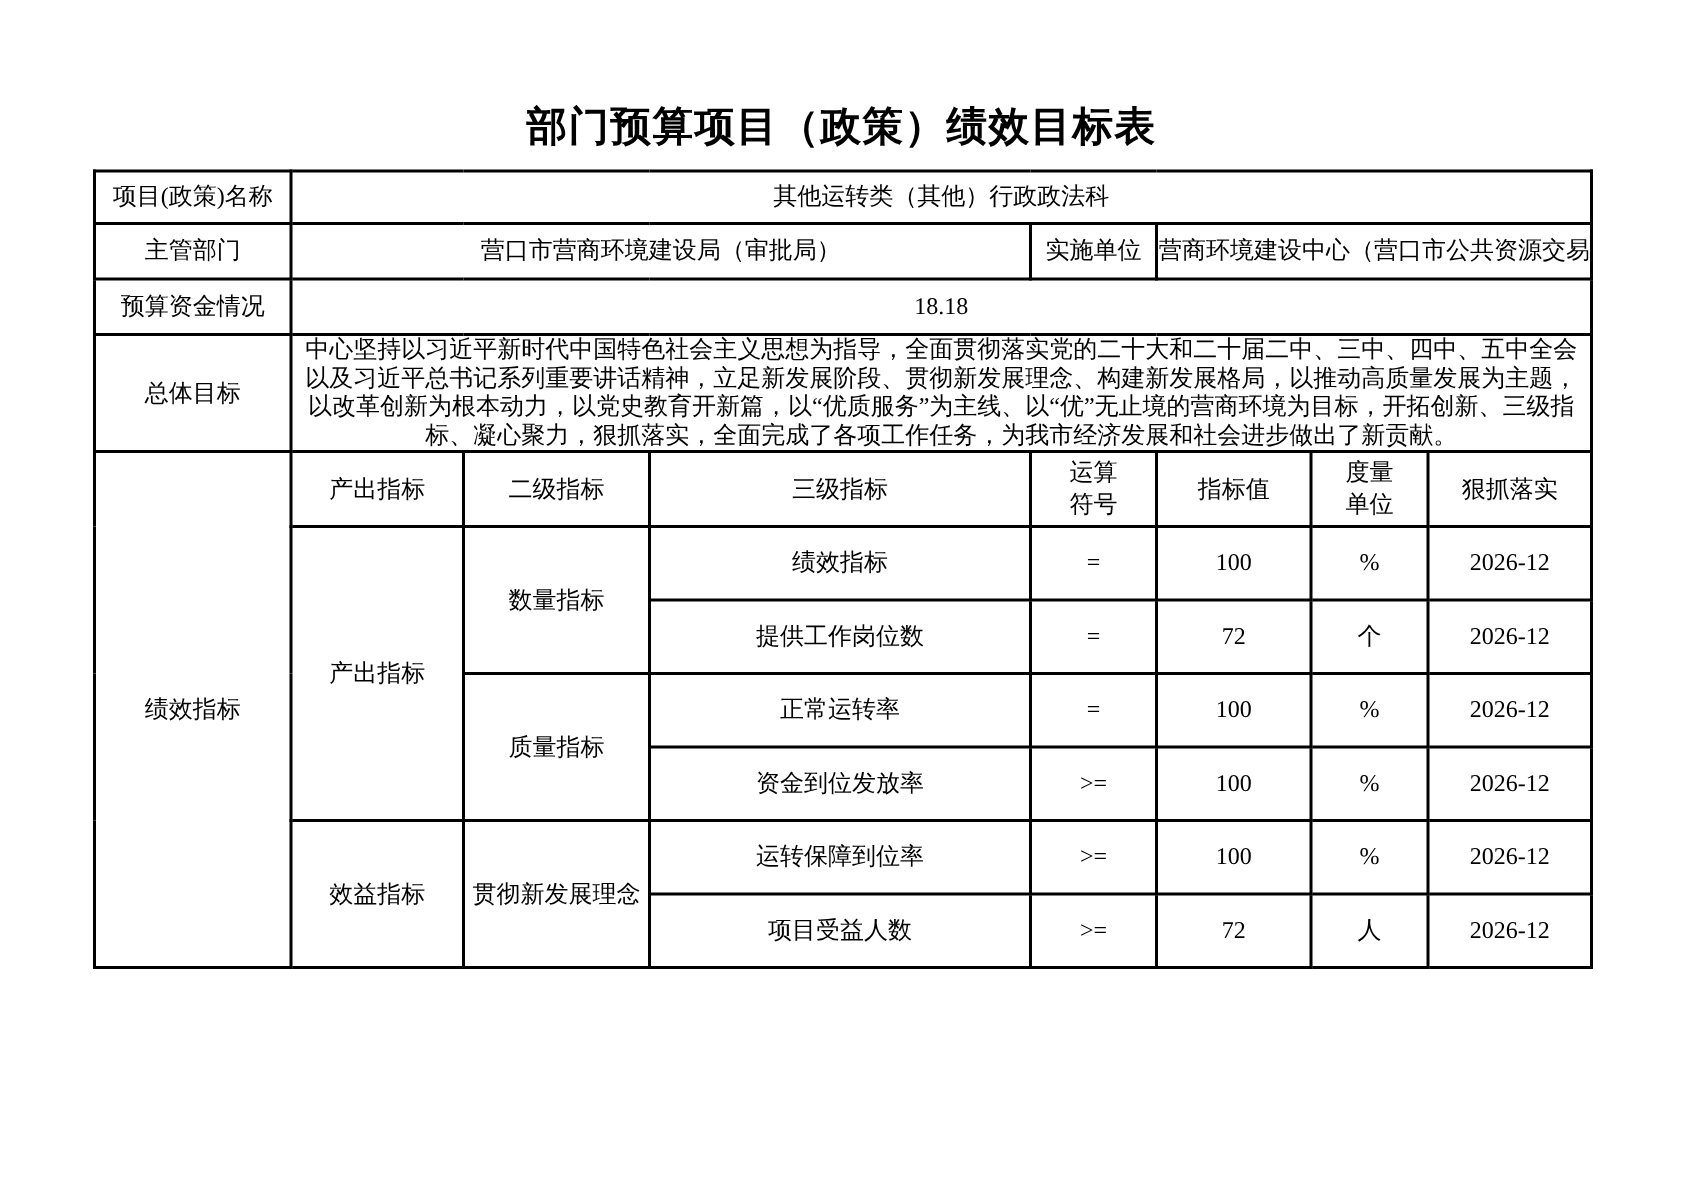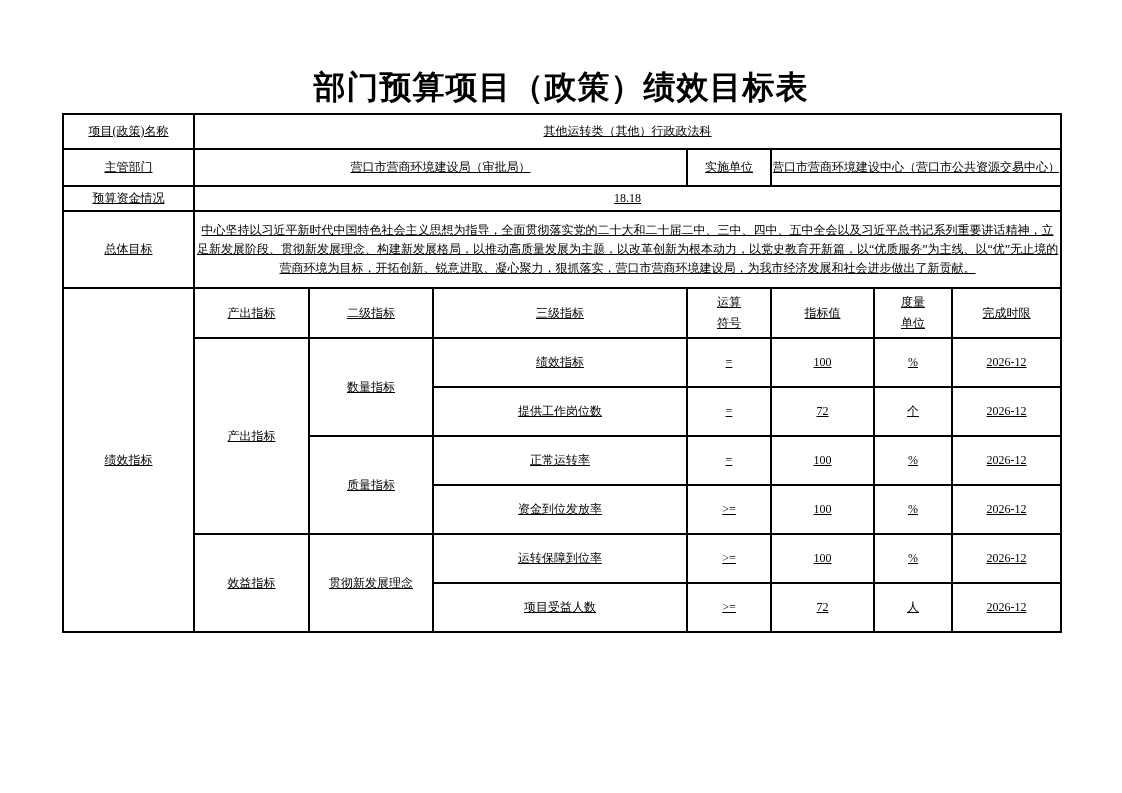"部门预算项目（政策）绩效目标表" .doc-title { font-size: 32px -> 27px }
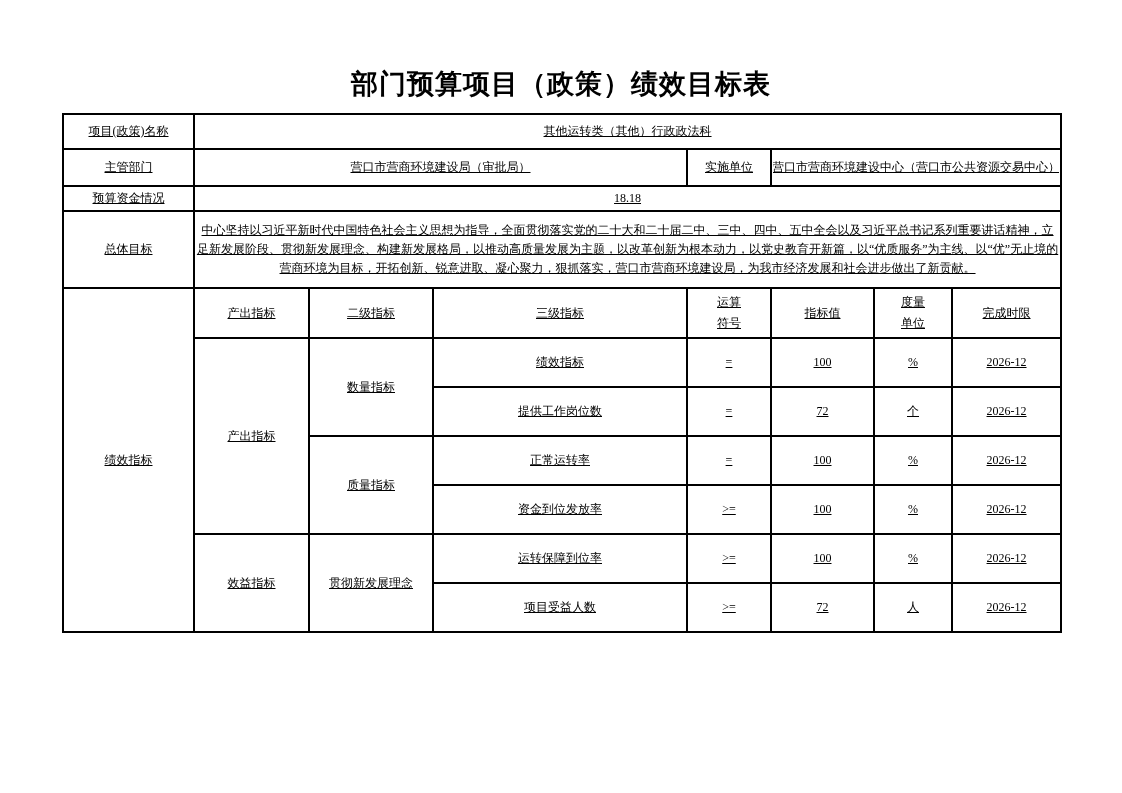"项目(政策)名称" table.main td { font-size: 12px -> 16px; text-decoration: underline -> none }
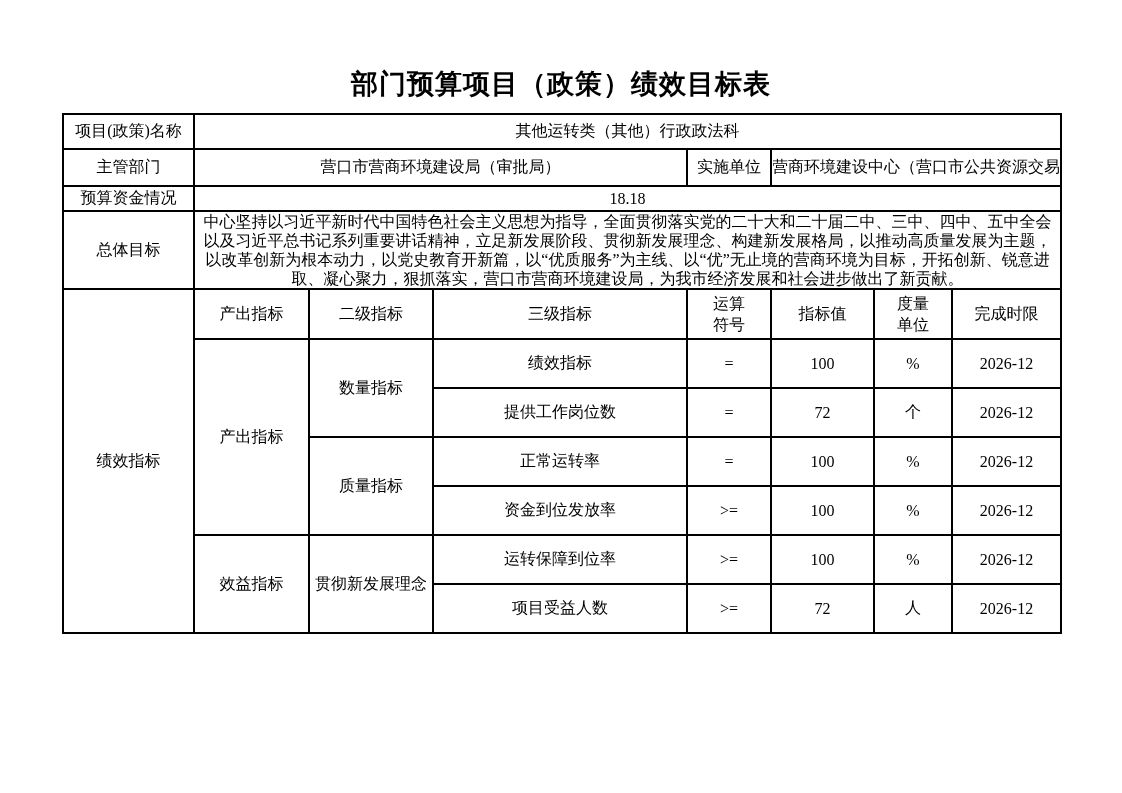"预算资金情况" tr.r3 { height: 25px -> 37px }
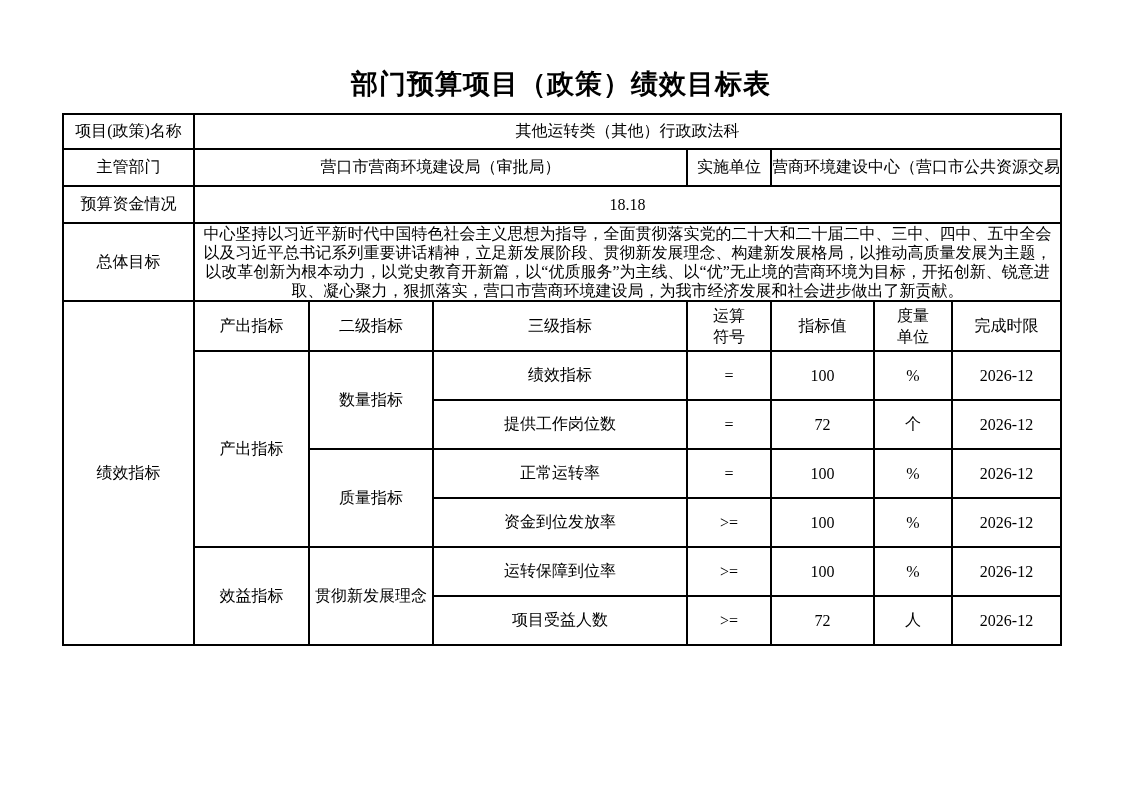"中心坚持以习近平新时代中国特色社会主义思想为指导，全面贯彻落实党的二十大和二十届" td.goal { text: 锐意进取、凝心聚力，狠抓落实，营口市营商环境建设局 -> 三级指标、凝心聚力，狠抓落实，全面完成了各项工作任务 }
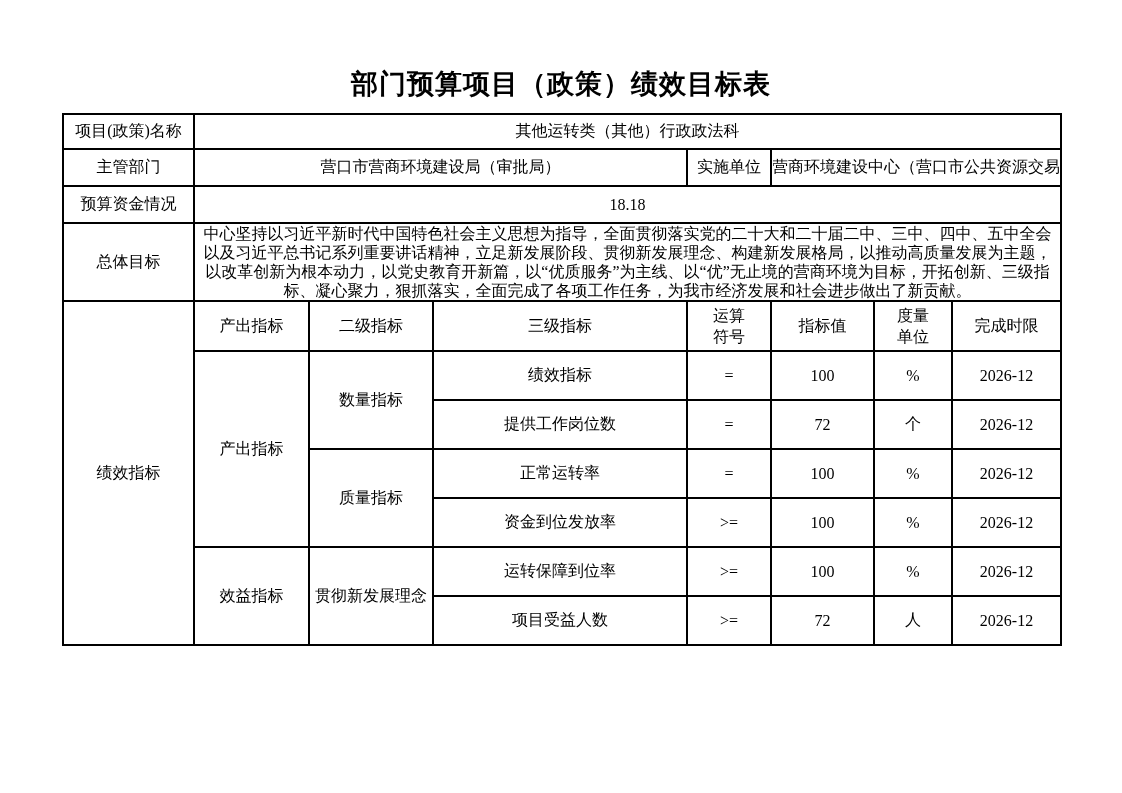"完成时限" td { text: 完成时限 -> 狠抓落实 }
